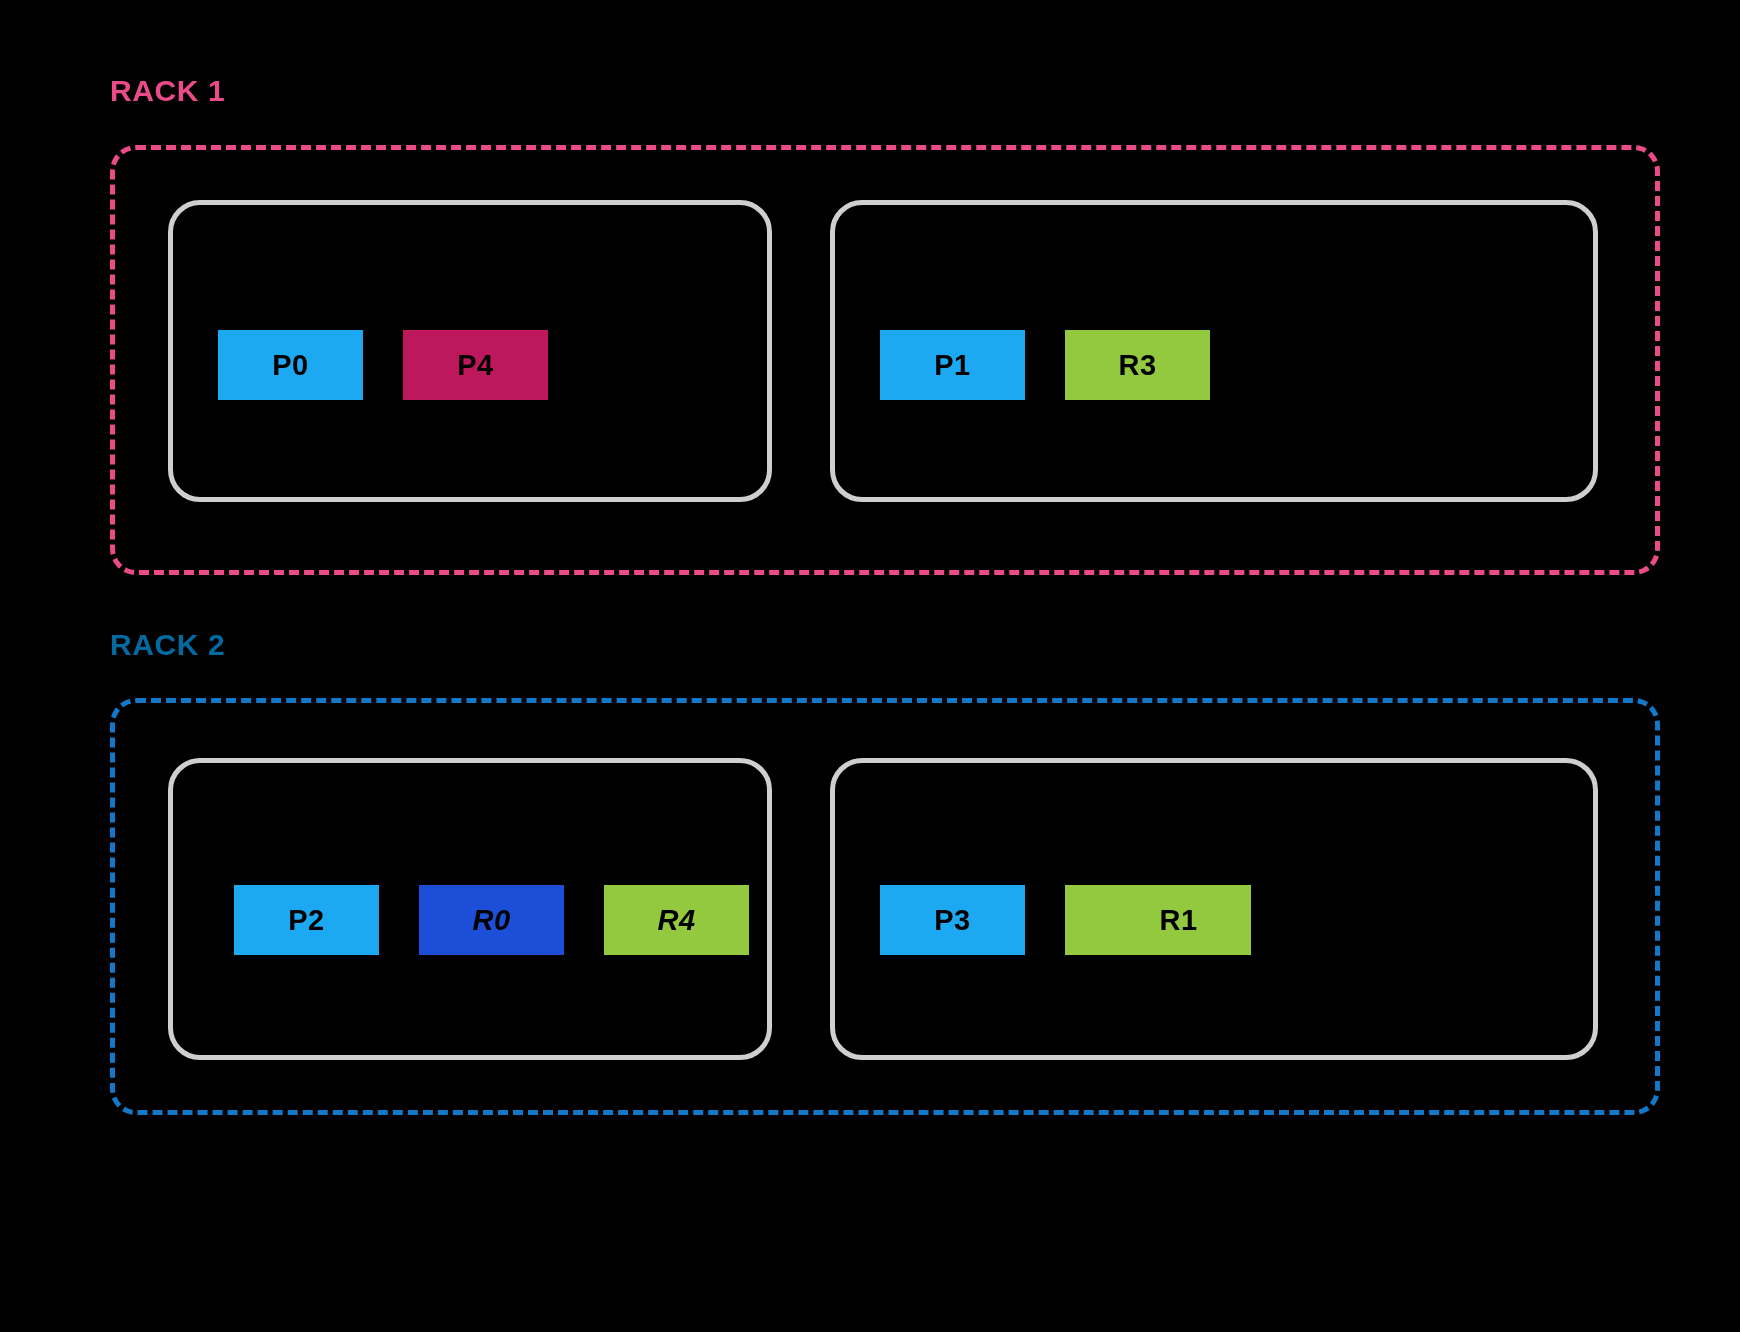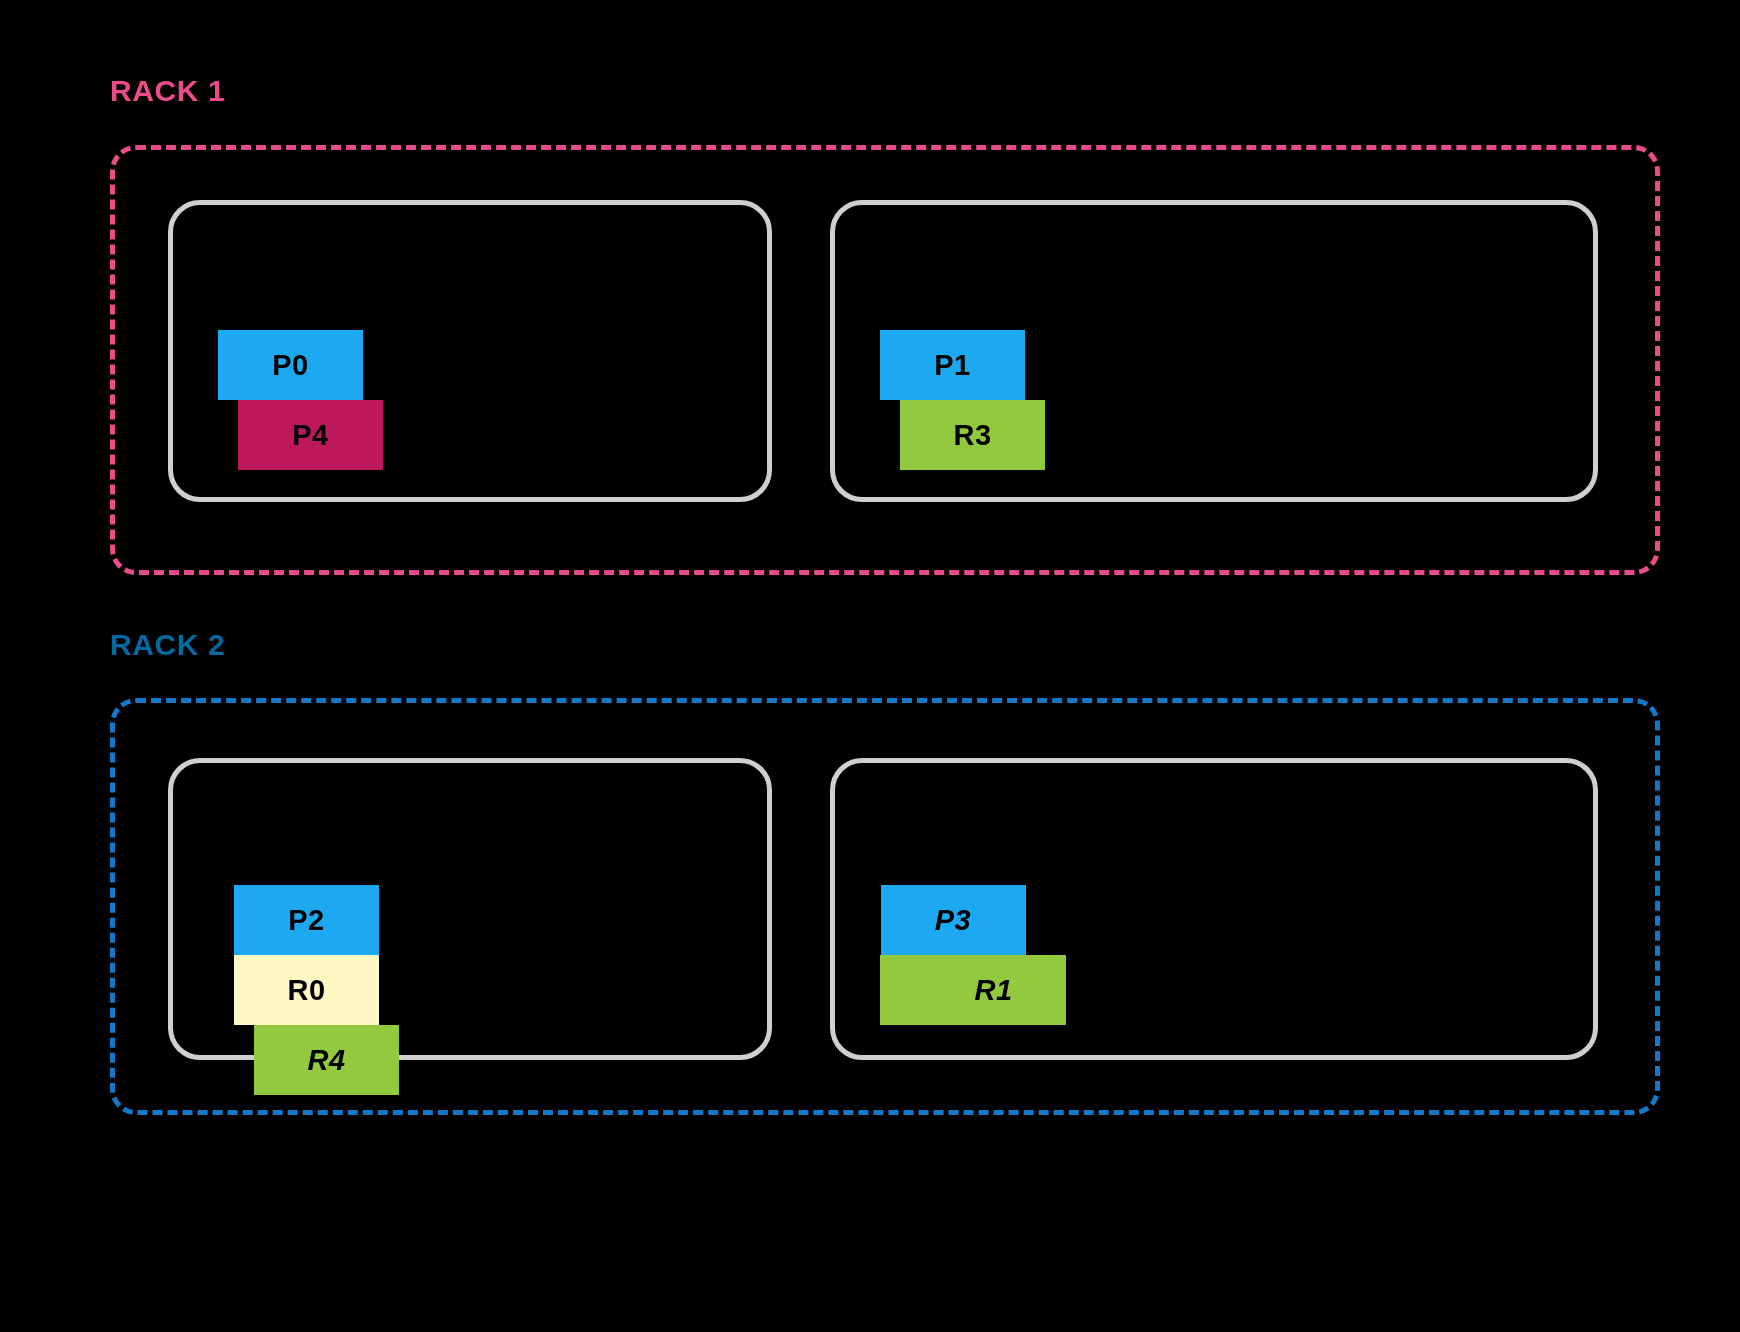"P0" .chips { flex-direction: column -> row }
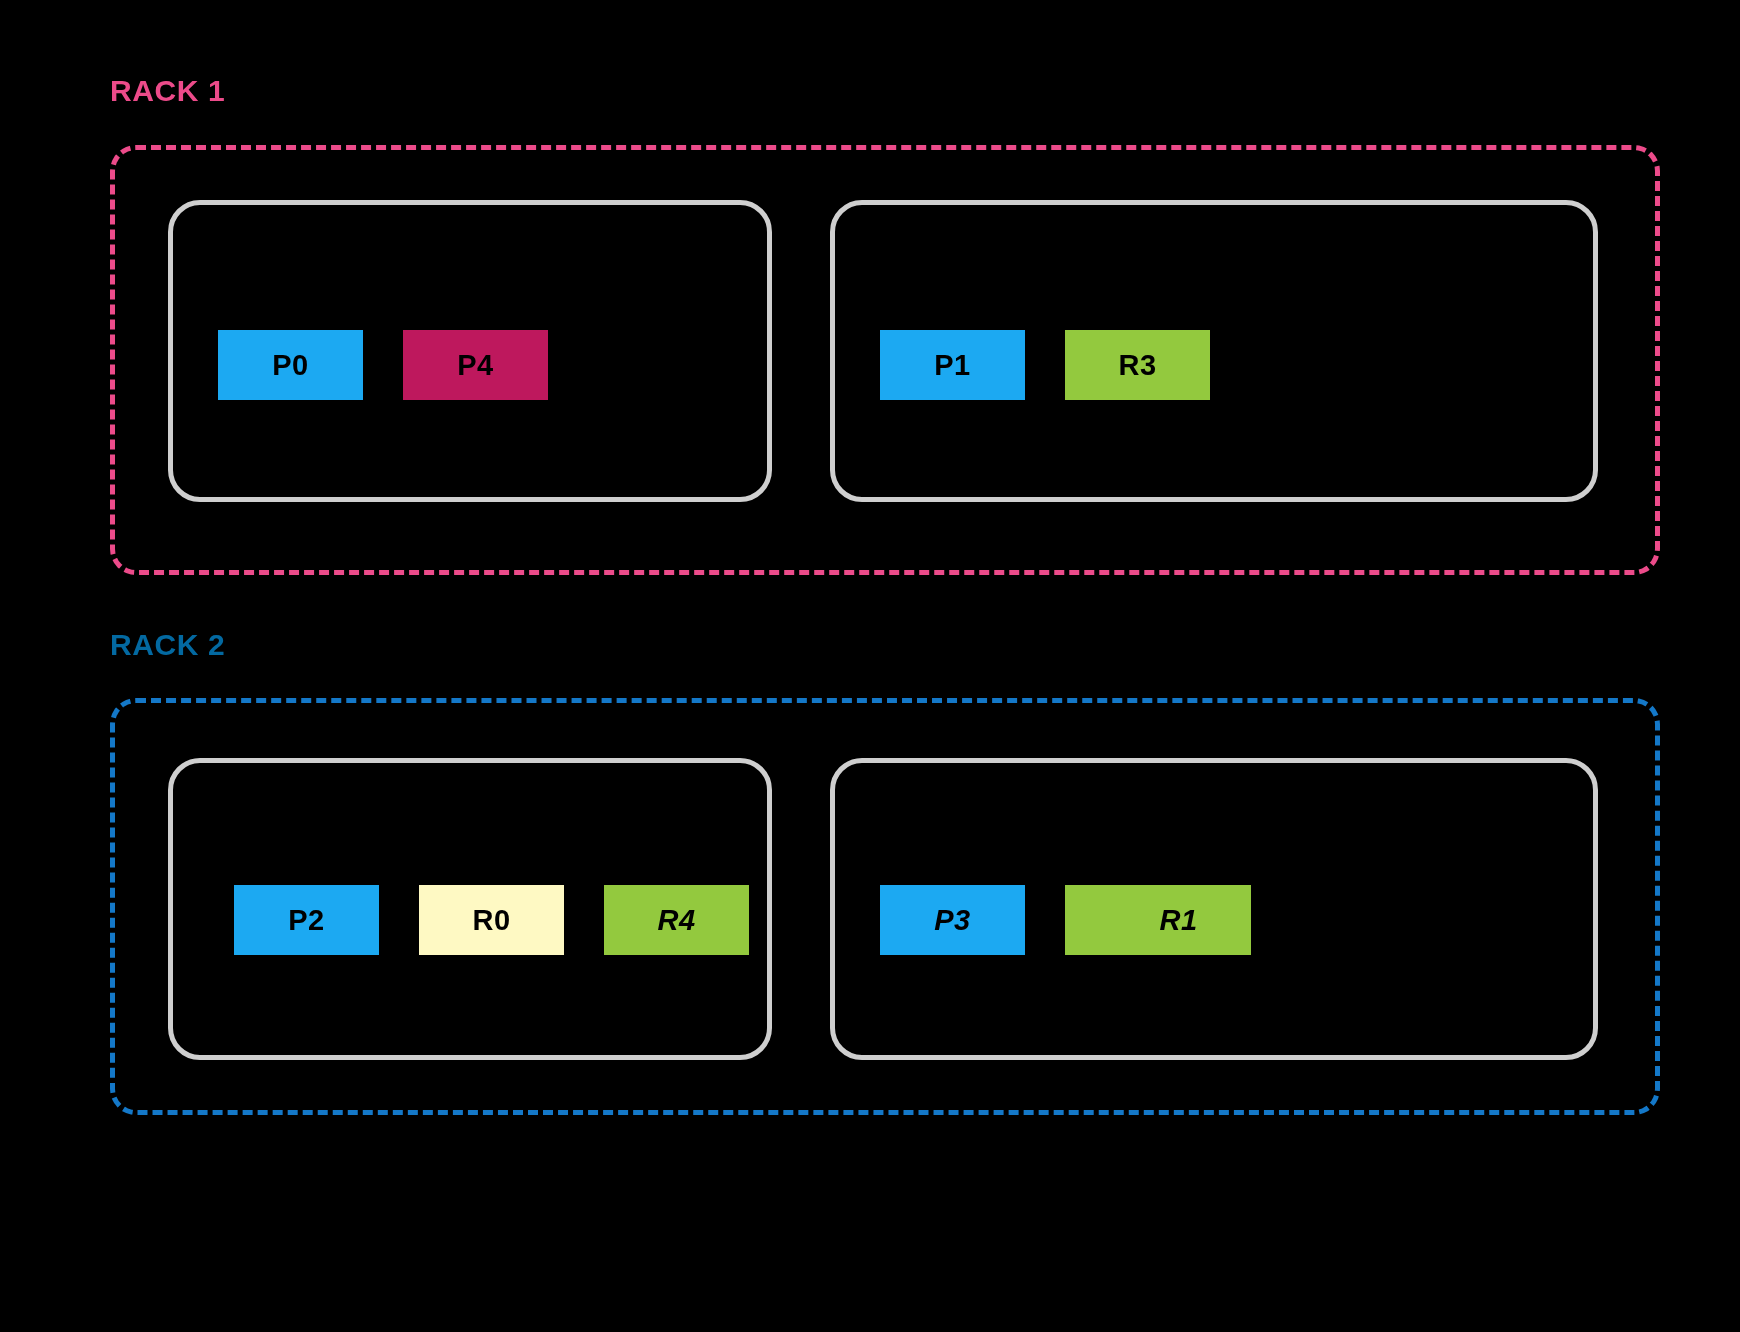"R0" div.chip { background: #fef9c3 -> #1d4ed8; font-style: none -> italic }
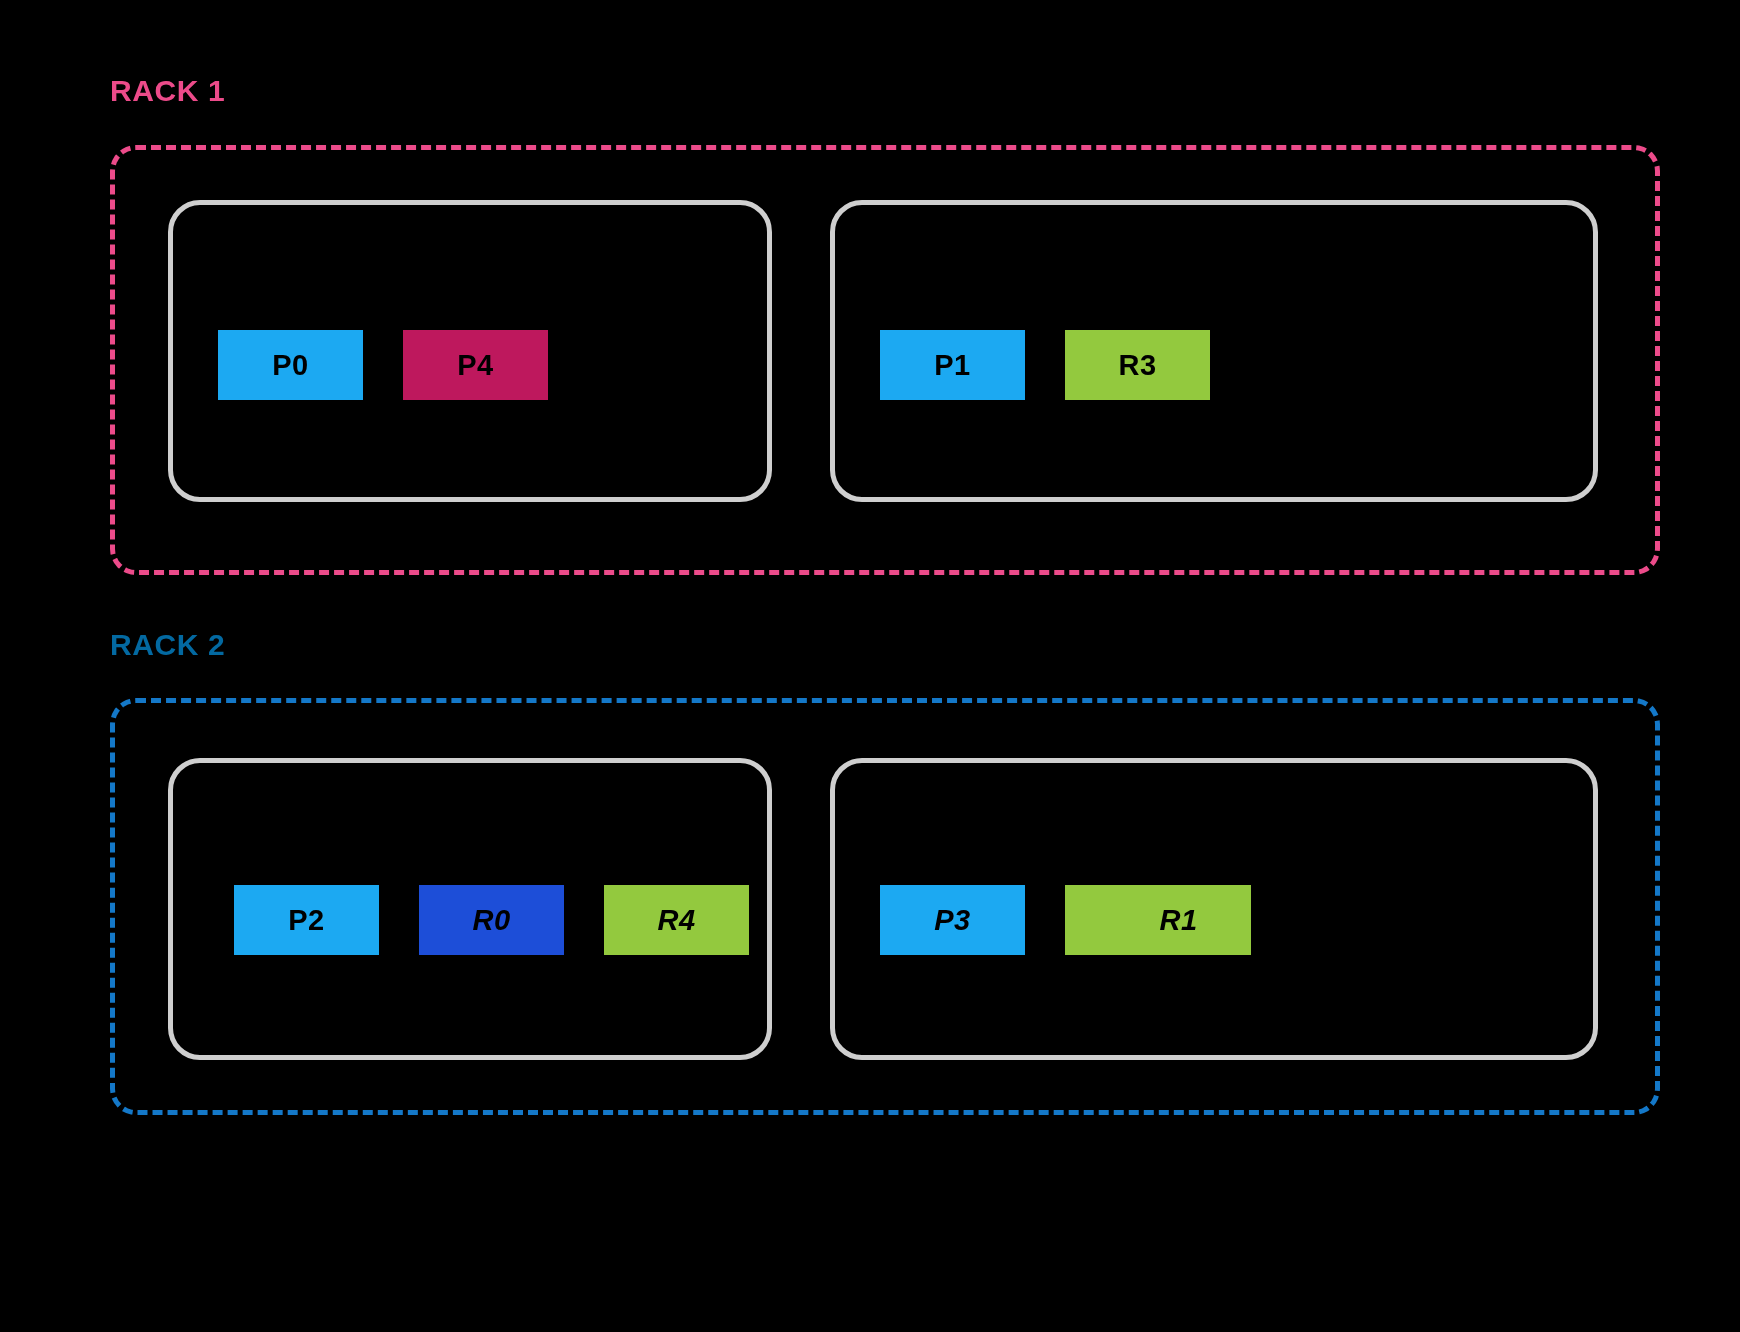"P3" div.chips { font-style: italic -> none }
